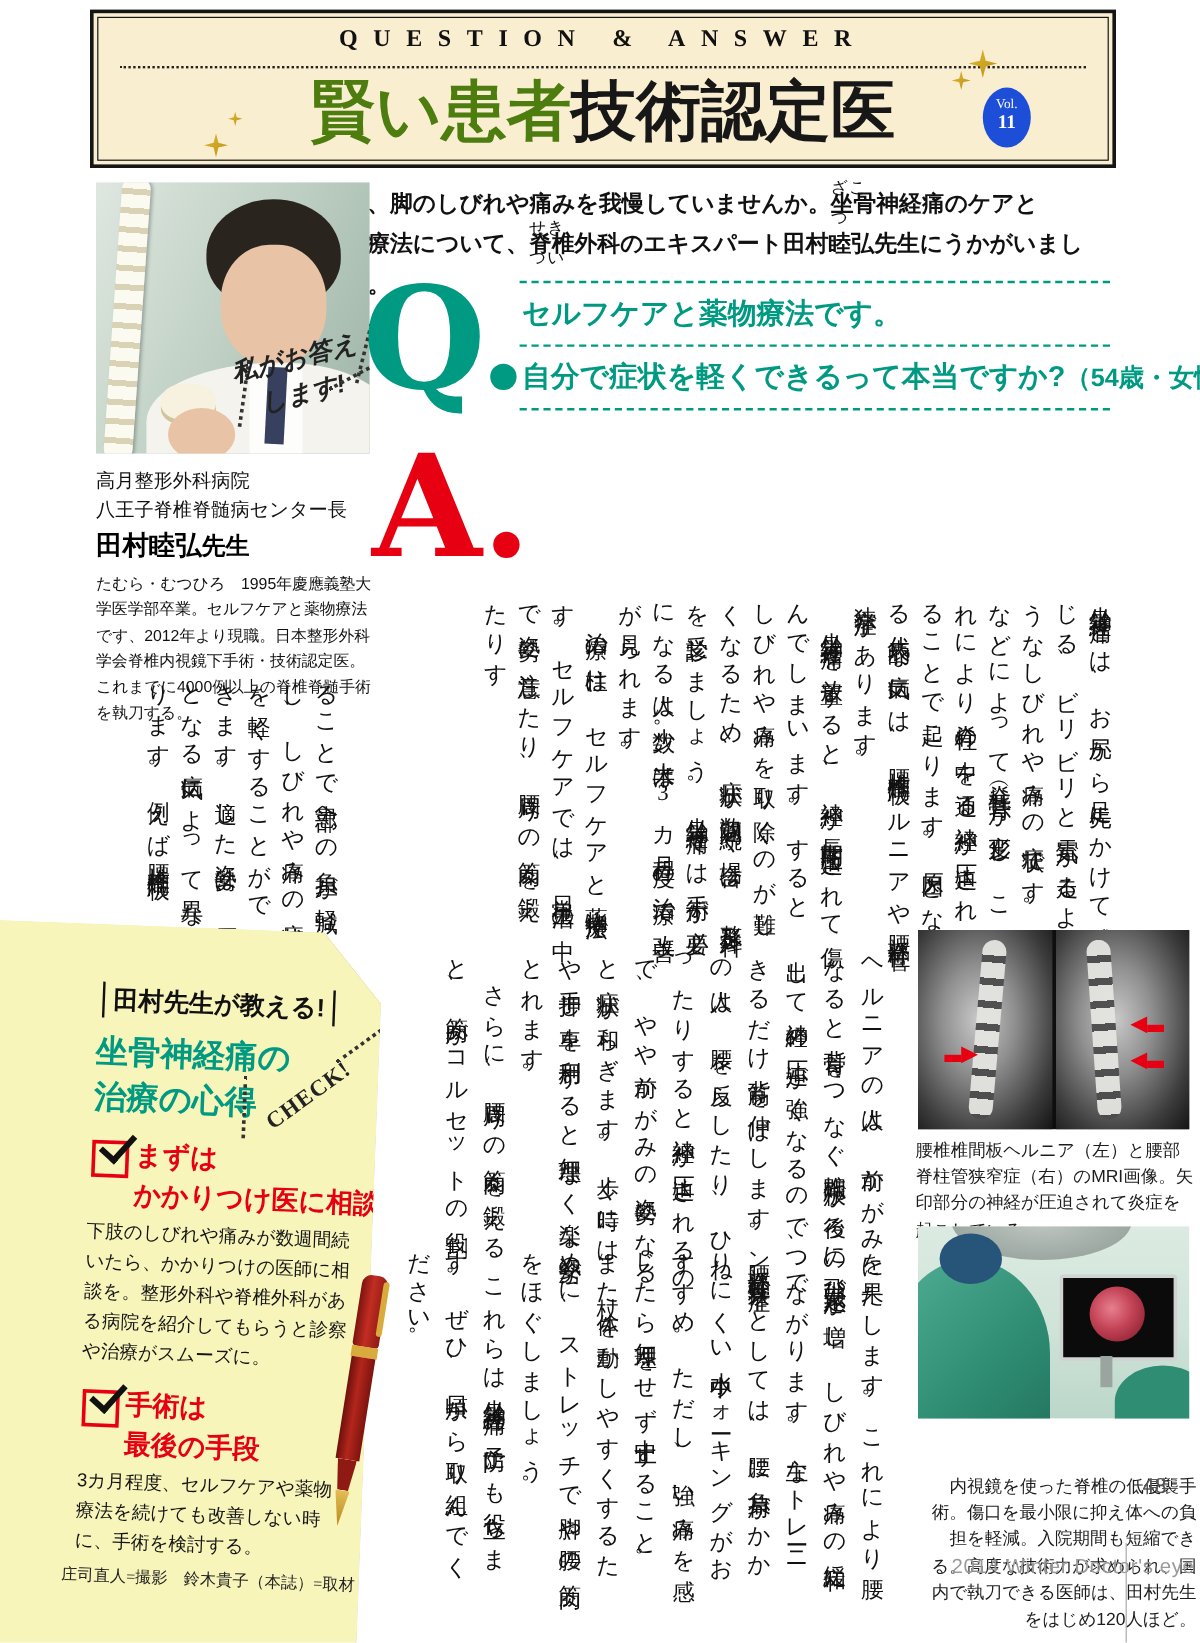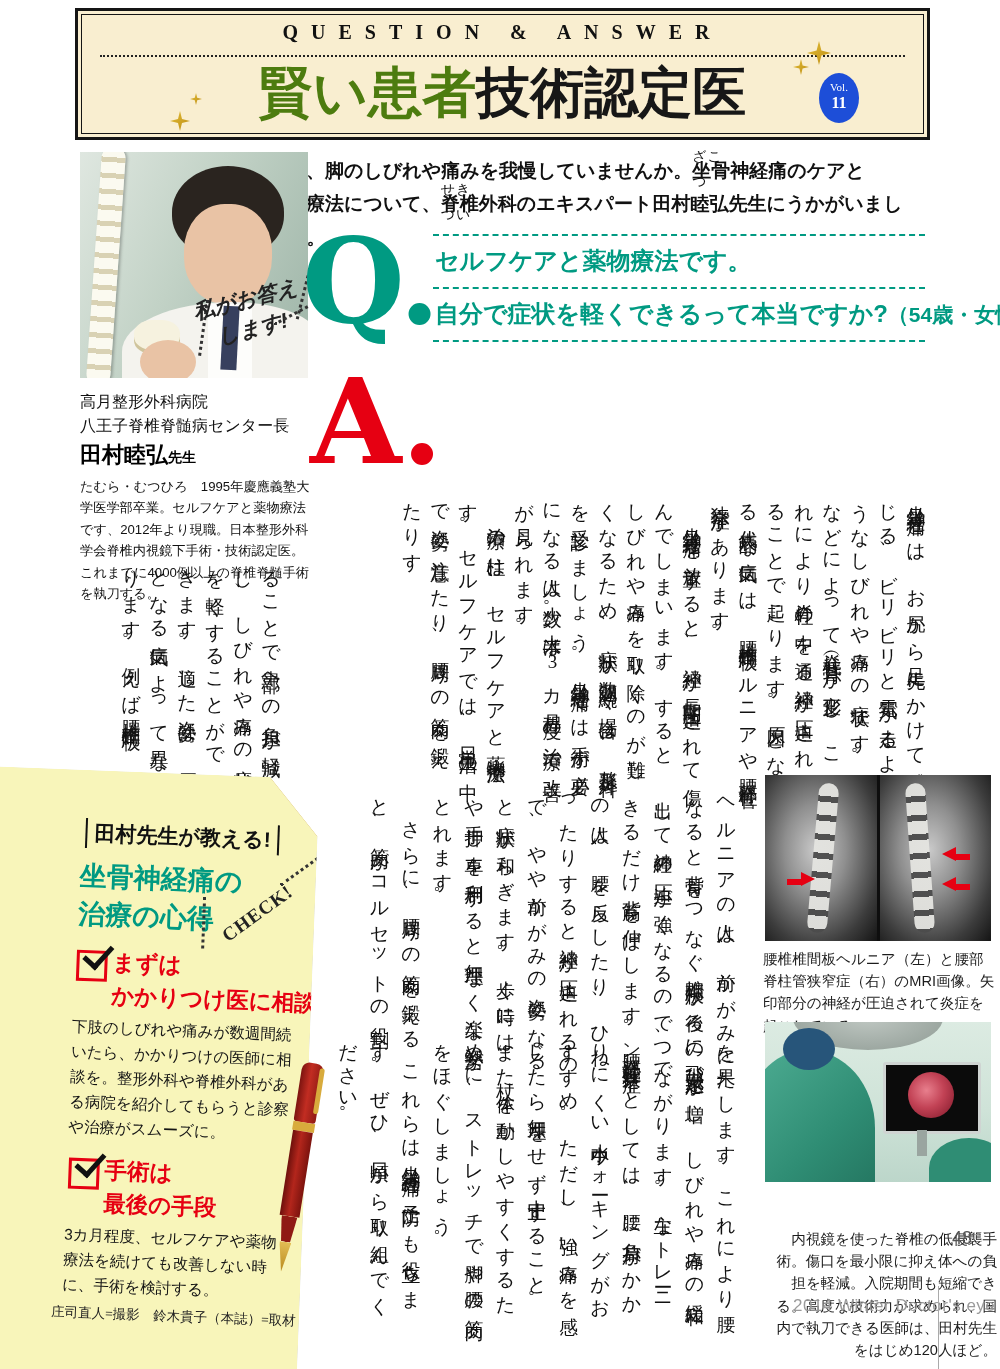"先生" .doc-hono { font-size: 14px -> 20px }
